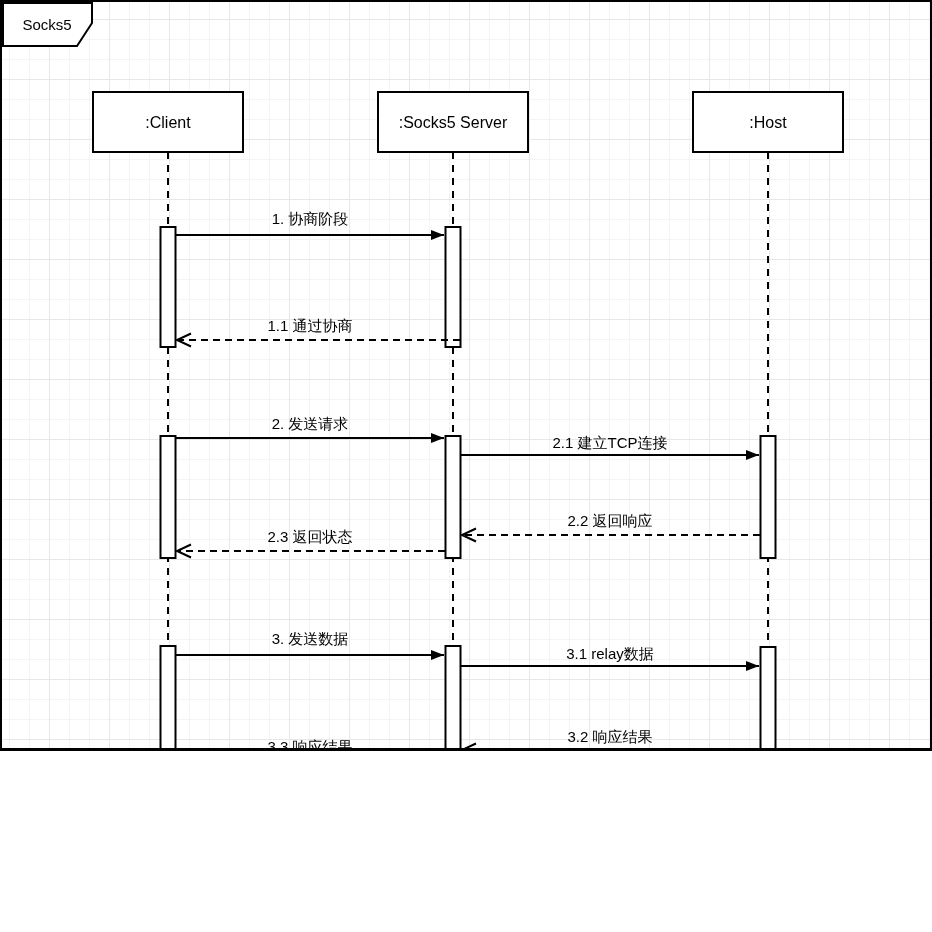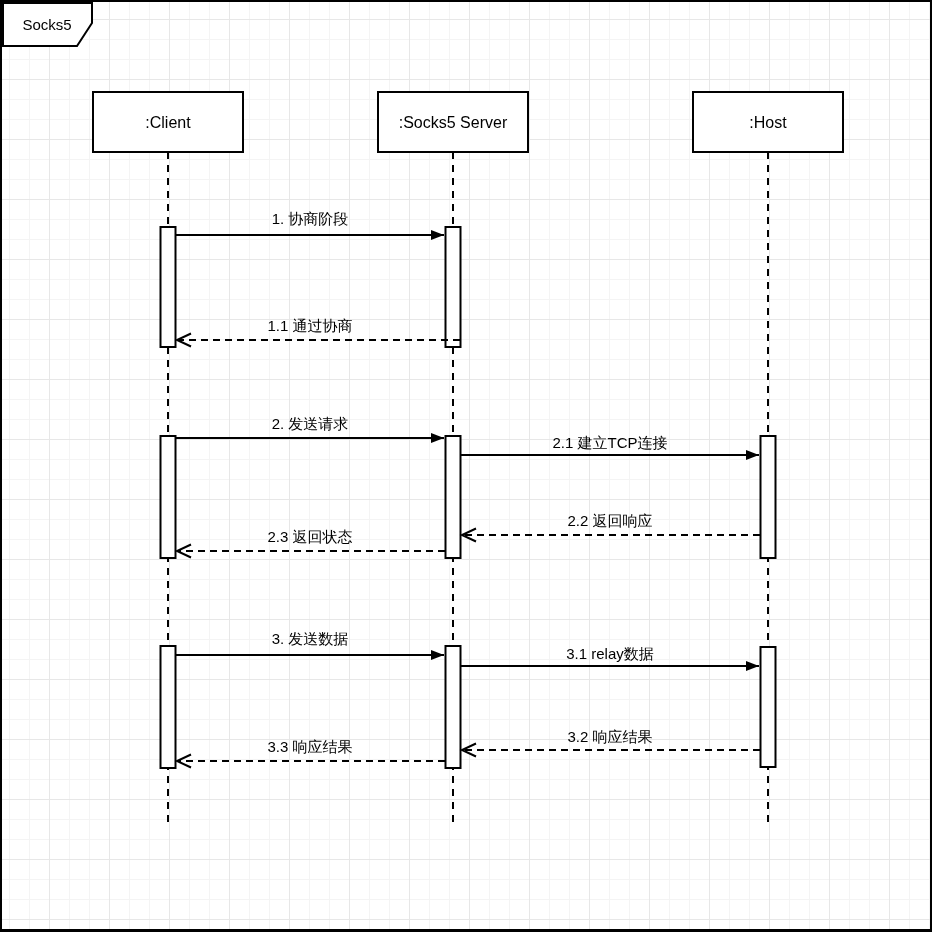"Socks5" .canvas { height: 932px -> 751px }
